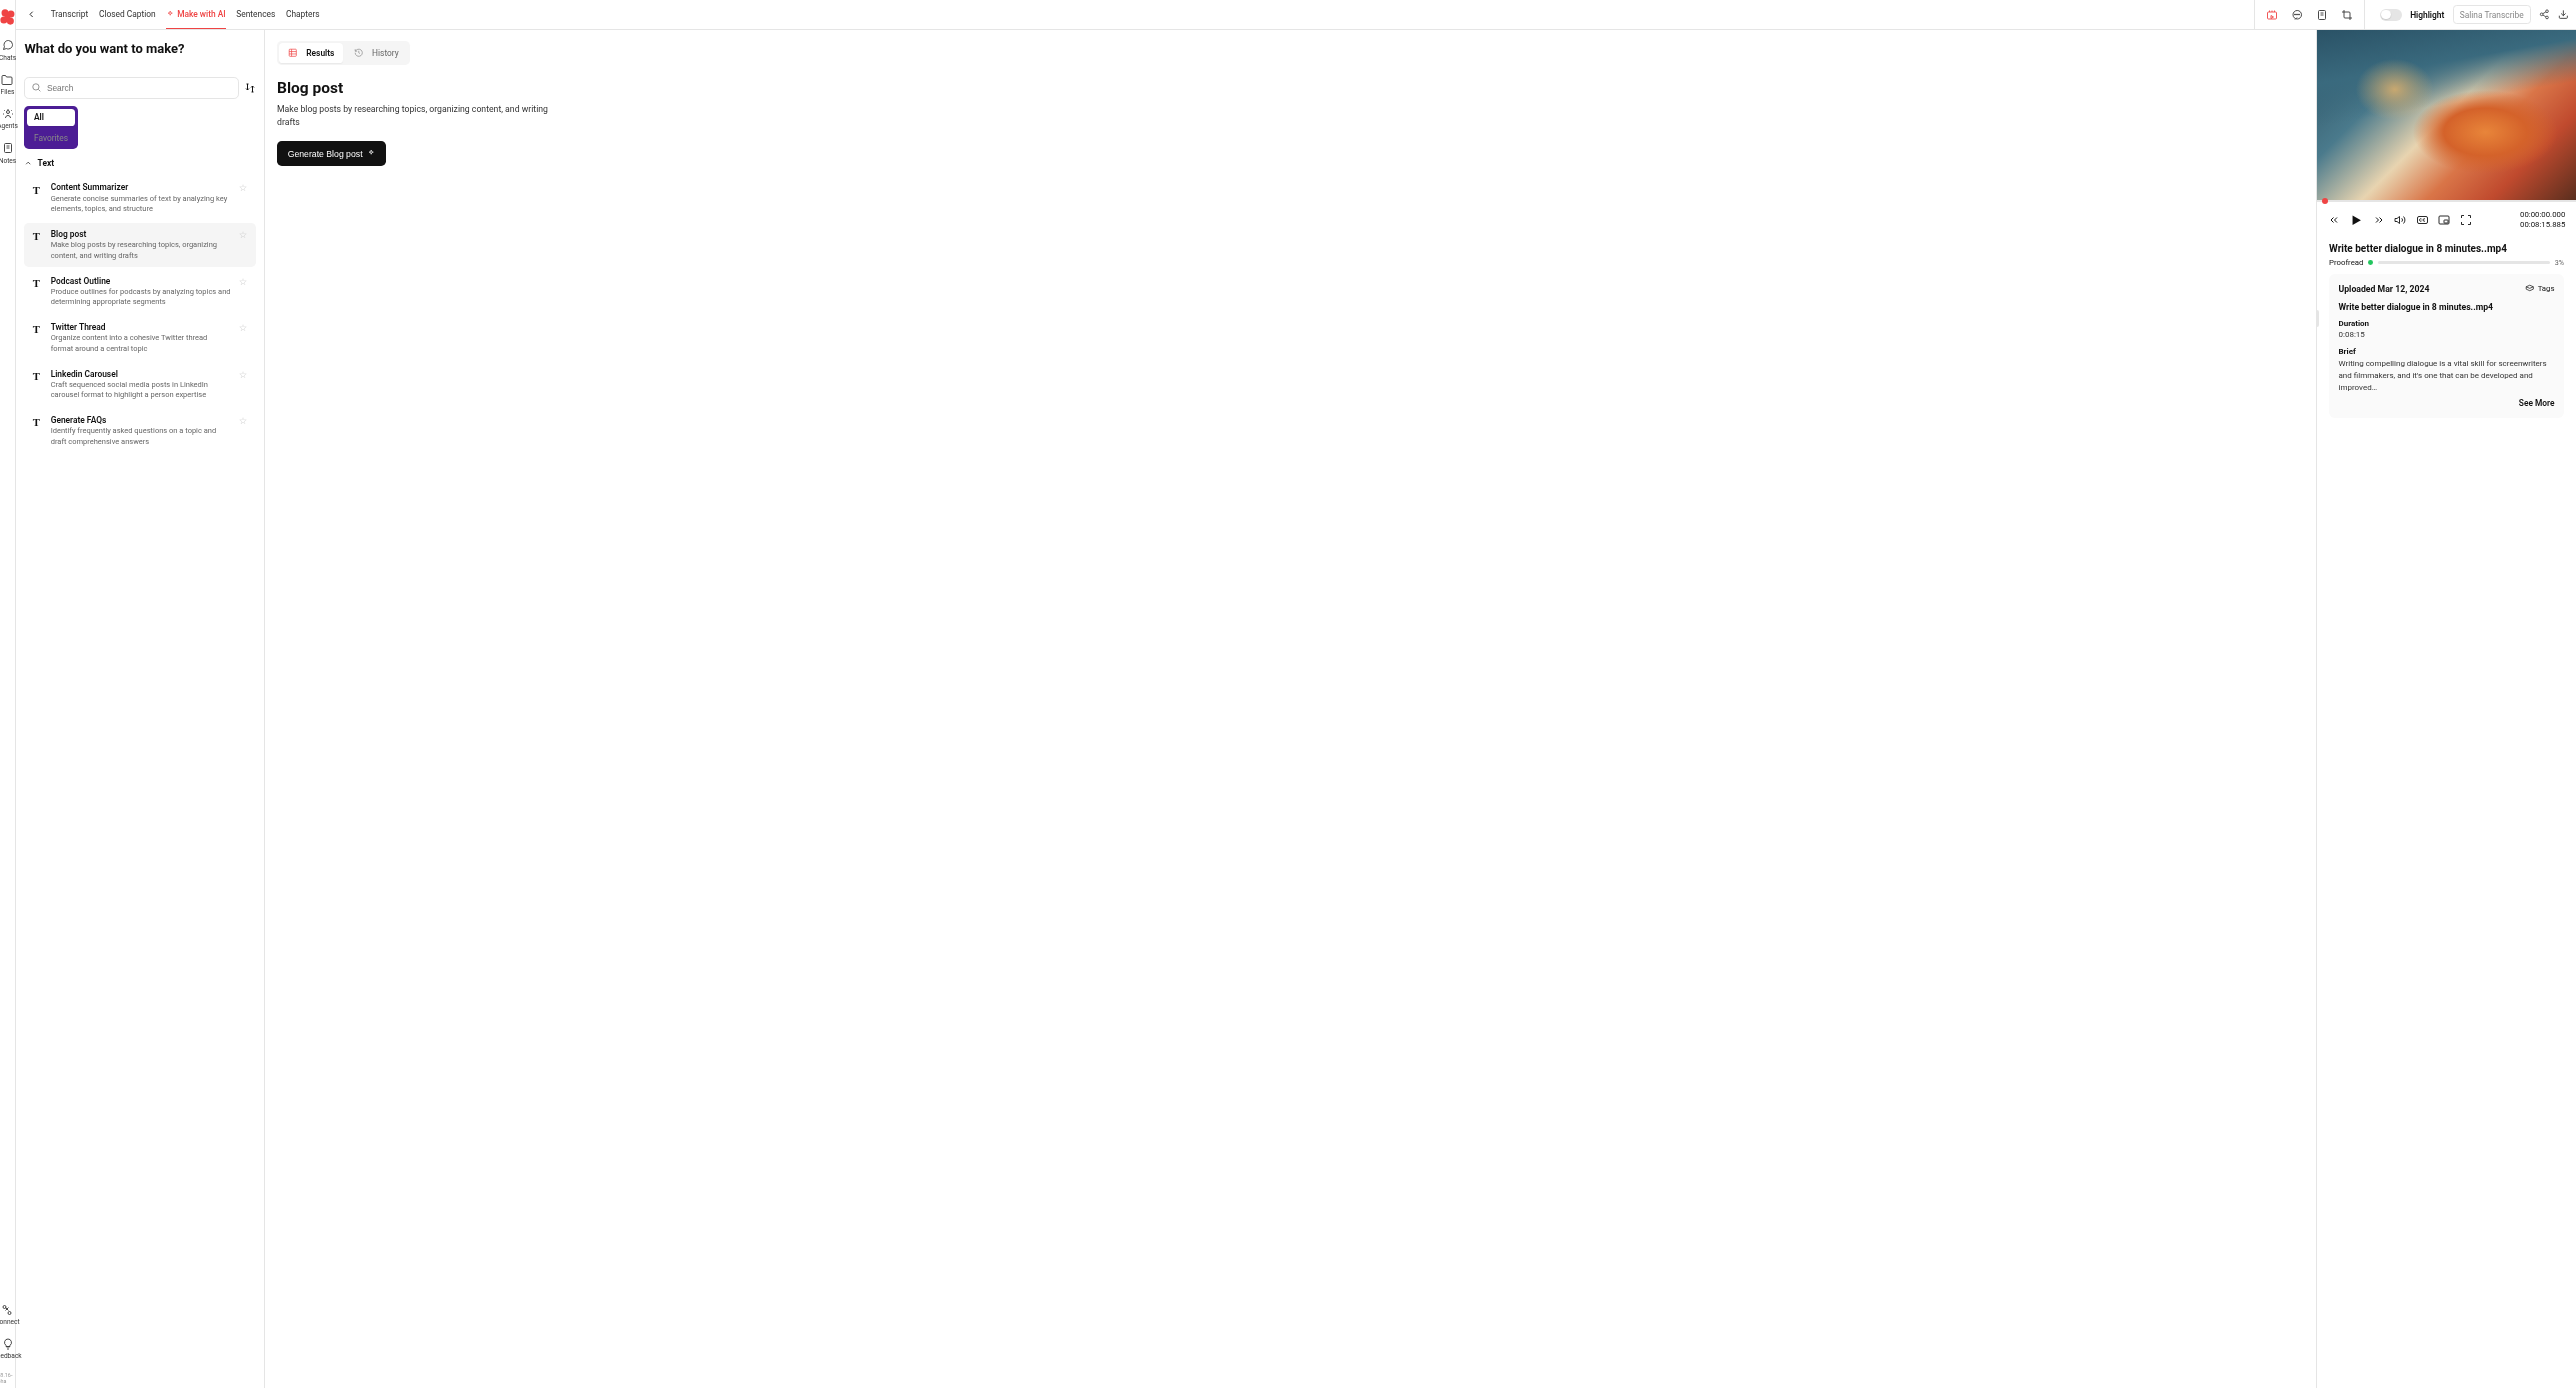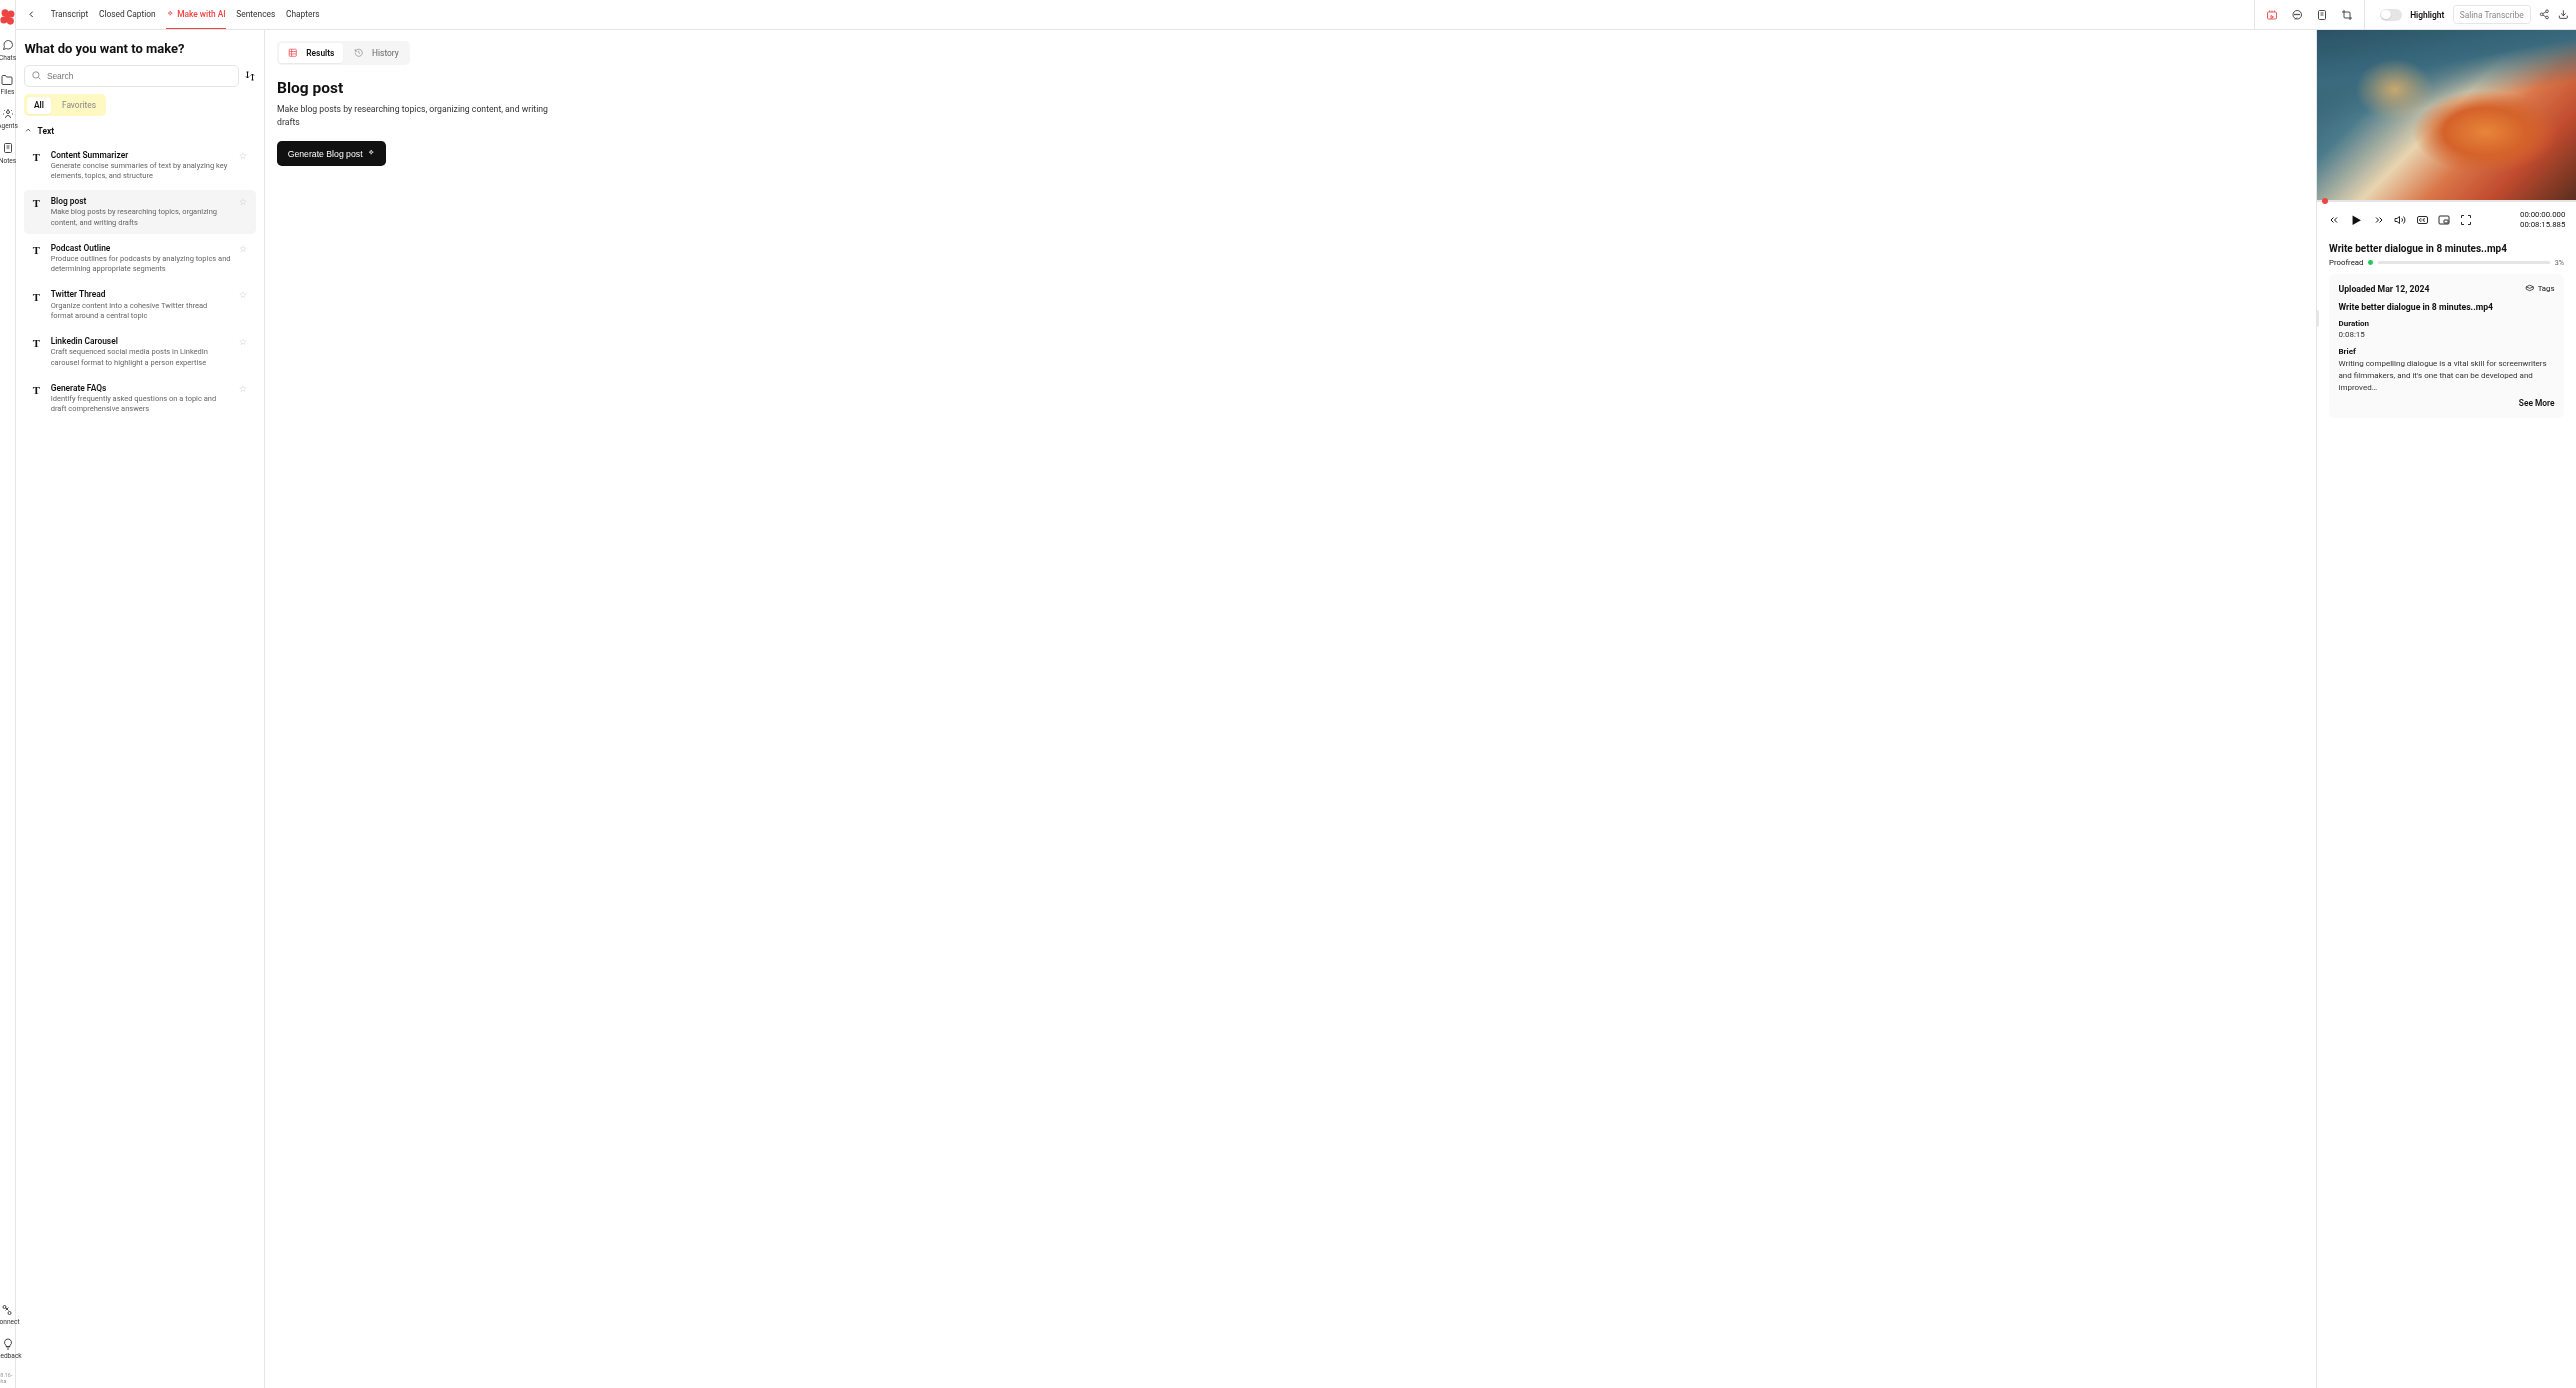"What do you want to" .col-left h2 { margin-bottom: 9px -> 21px }
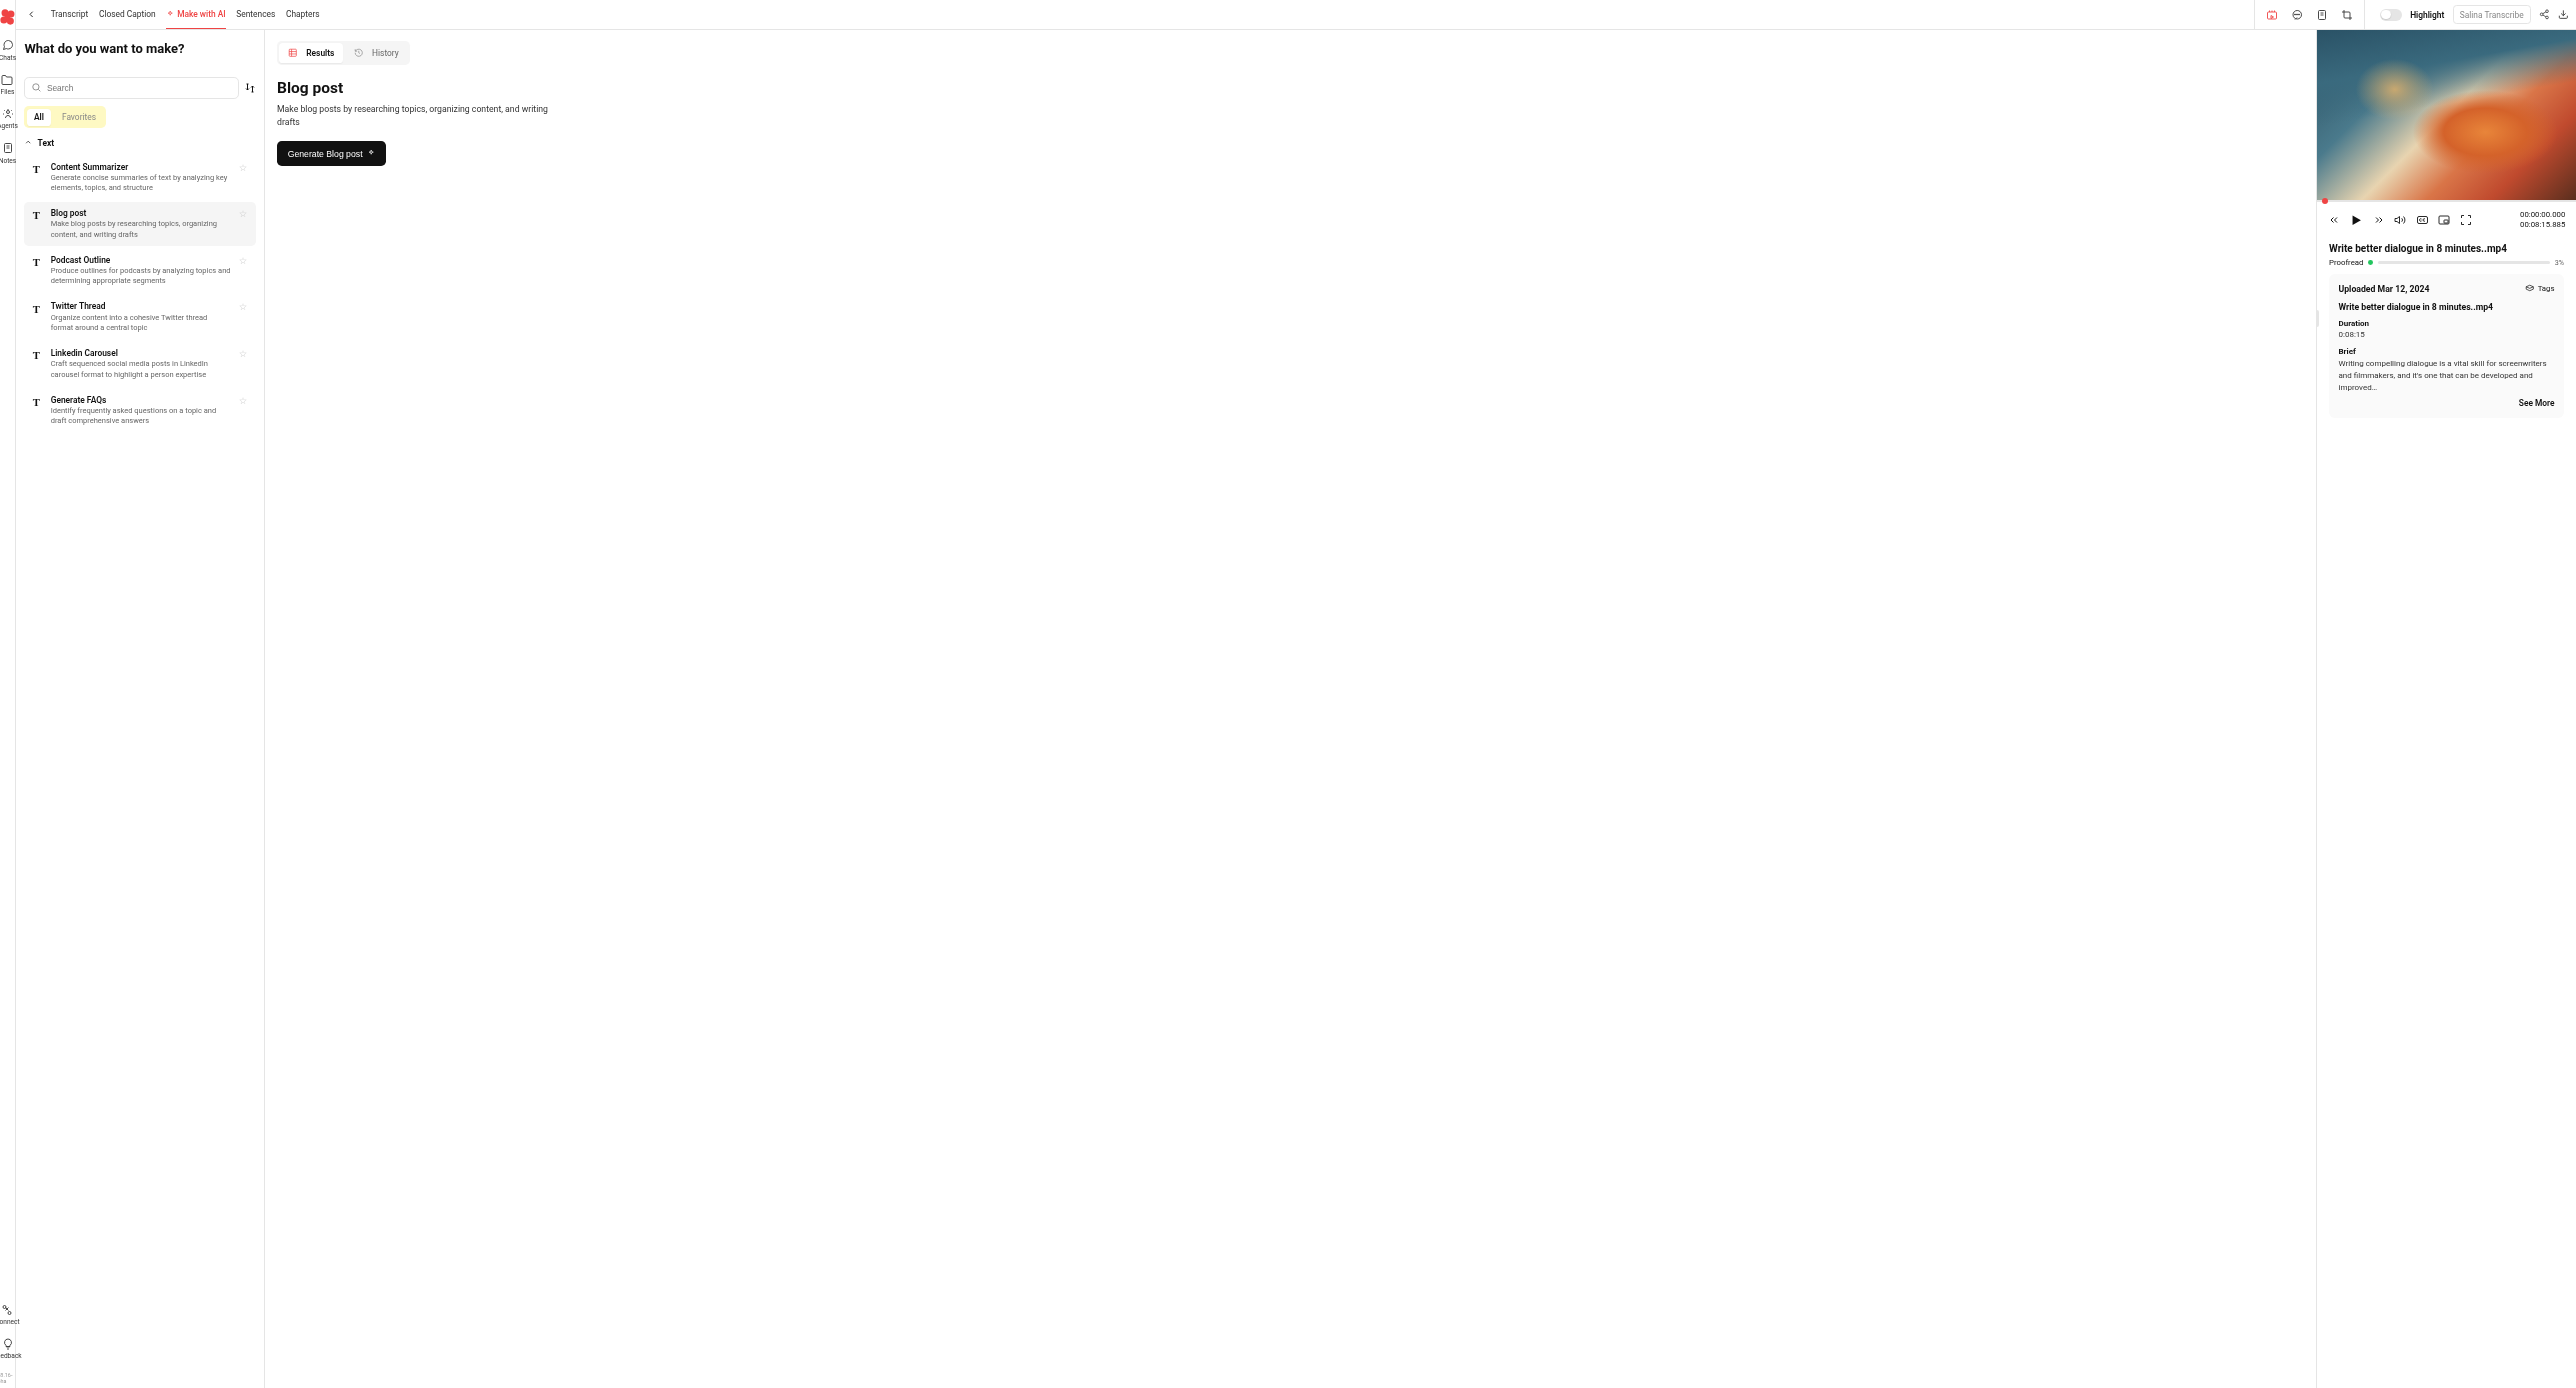"All" .filter-pills { background: #fef9c3 -> #4c1d95; flex-direction: none -> column }
